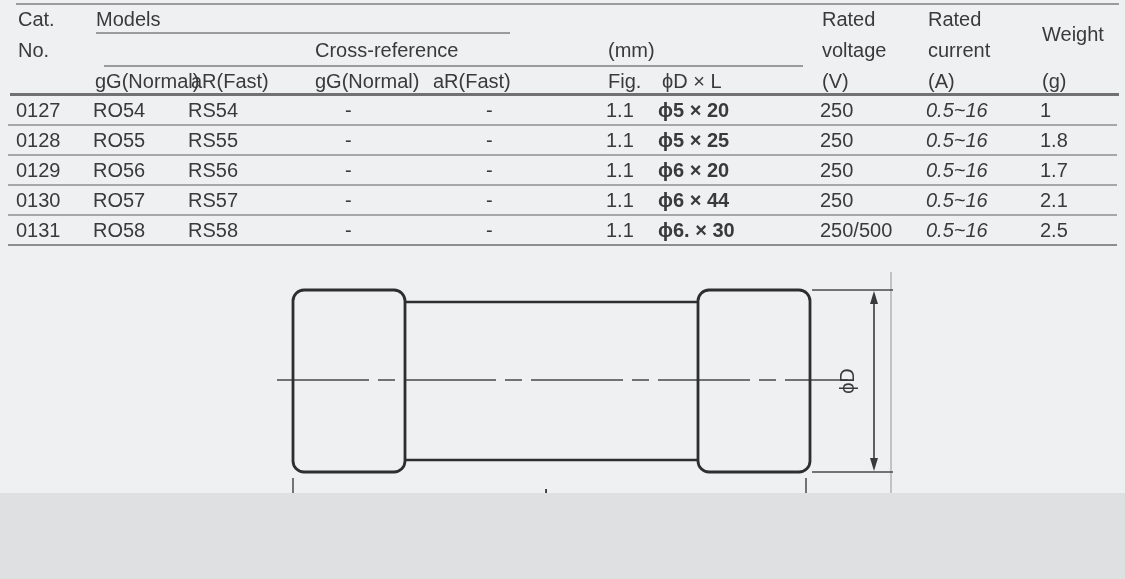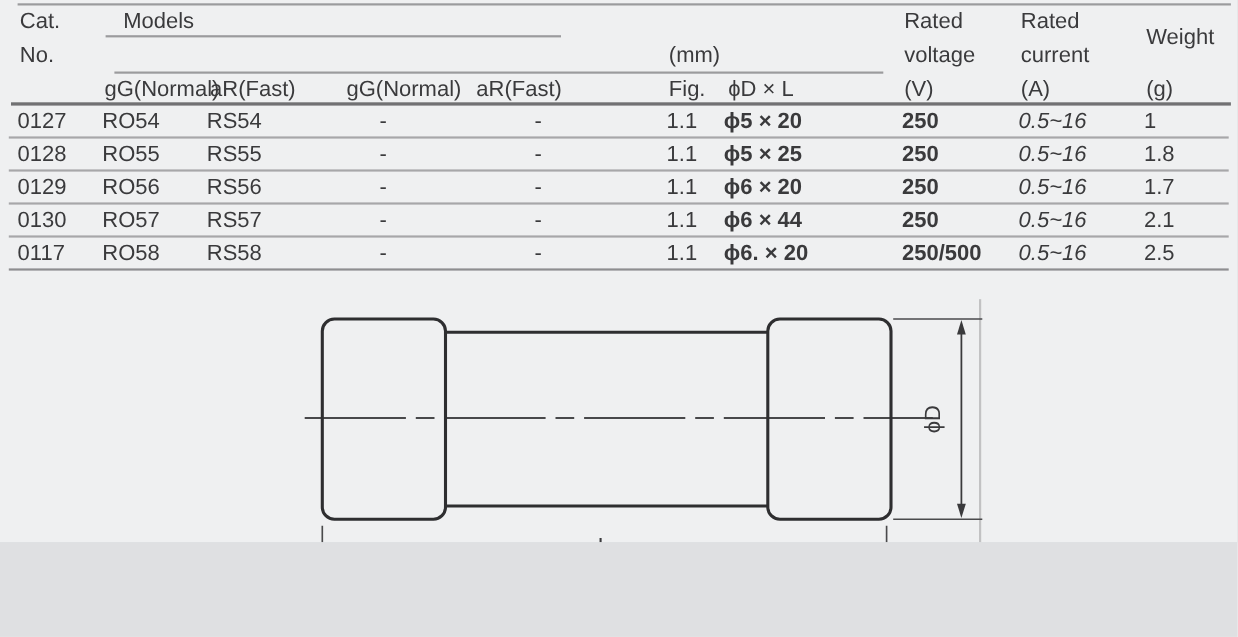"Models" div.h { left: 112px -> 96px }
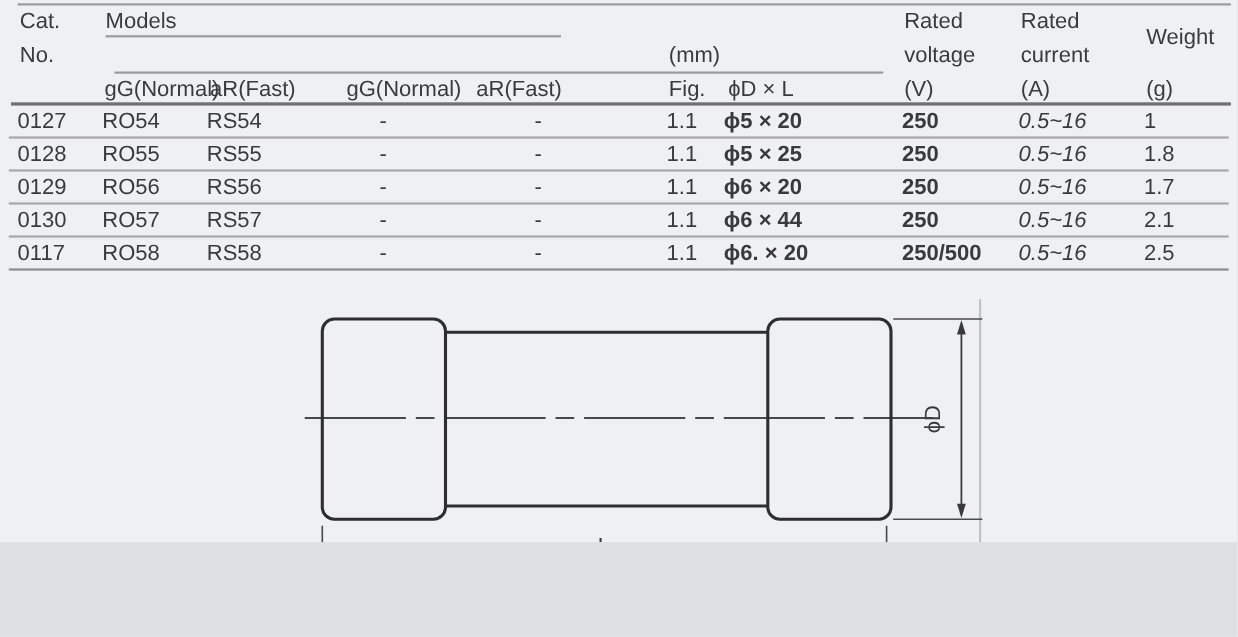"Cross-reference" div.h { html: none -> <div>Cross-reference</div> }
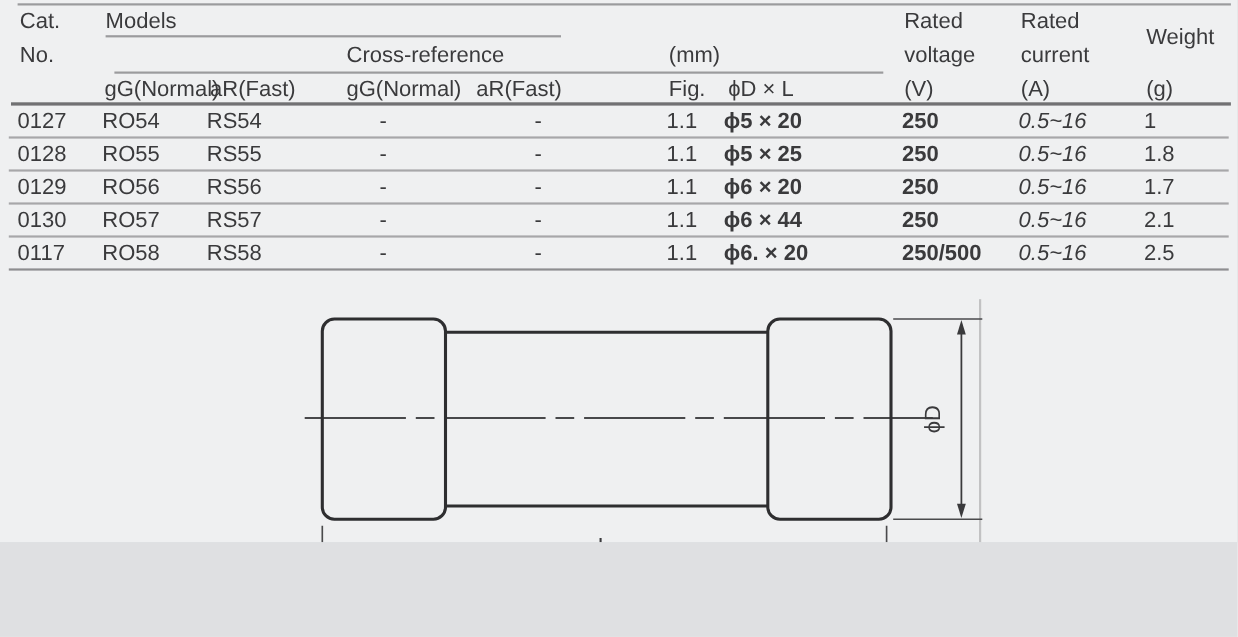"250" .c-vol { font-weight: bold -> none }
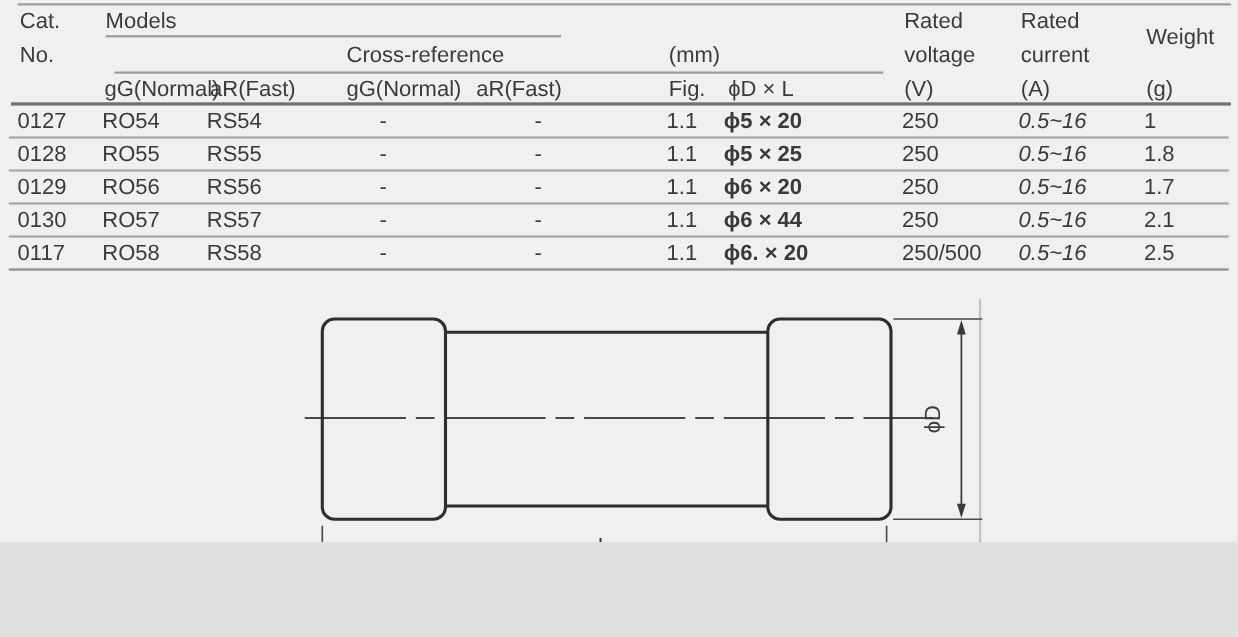"0117" span.c { text: 0117 -> 0131 }
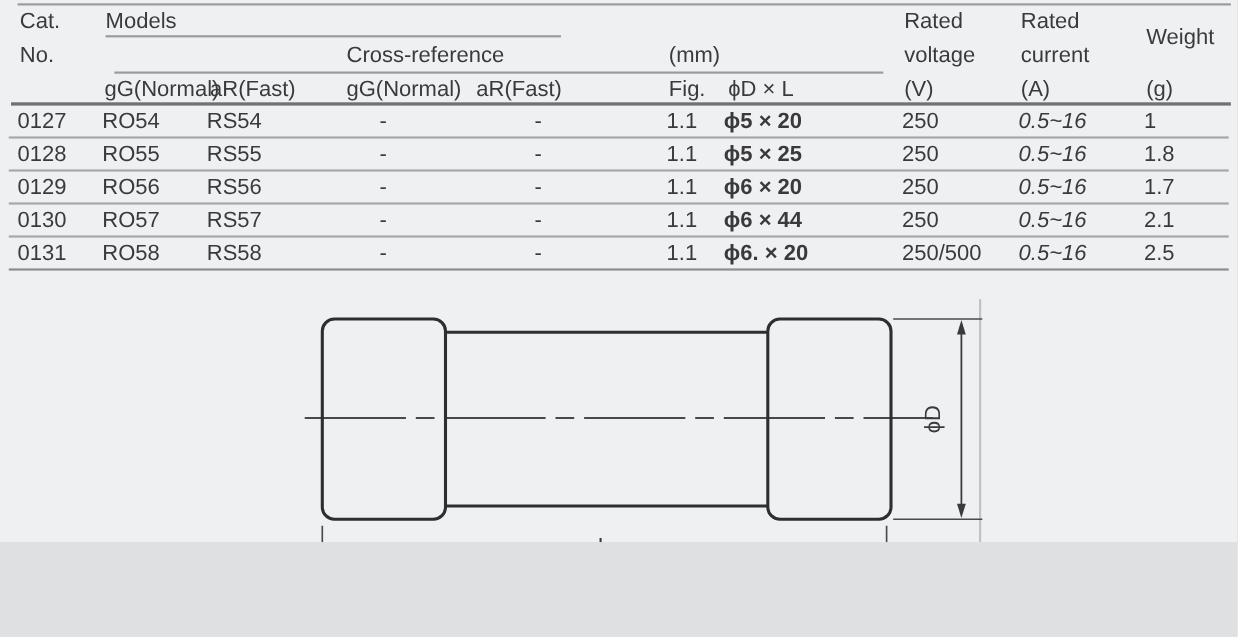"ϕ6. × 20" span.c { text: 20 -> 30 }
